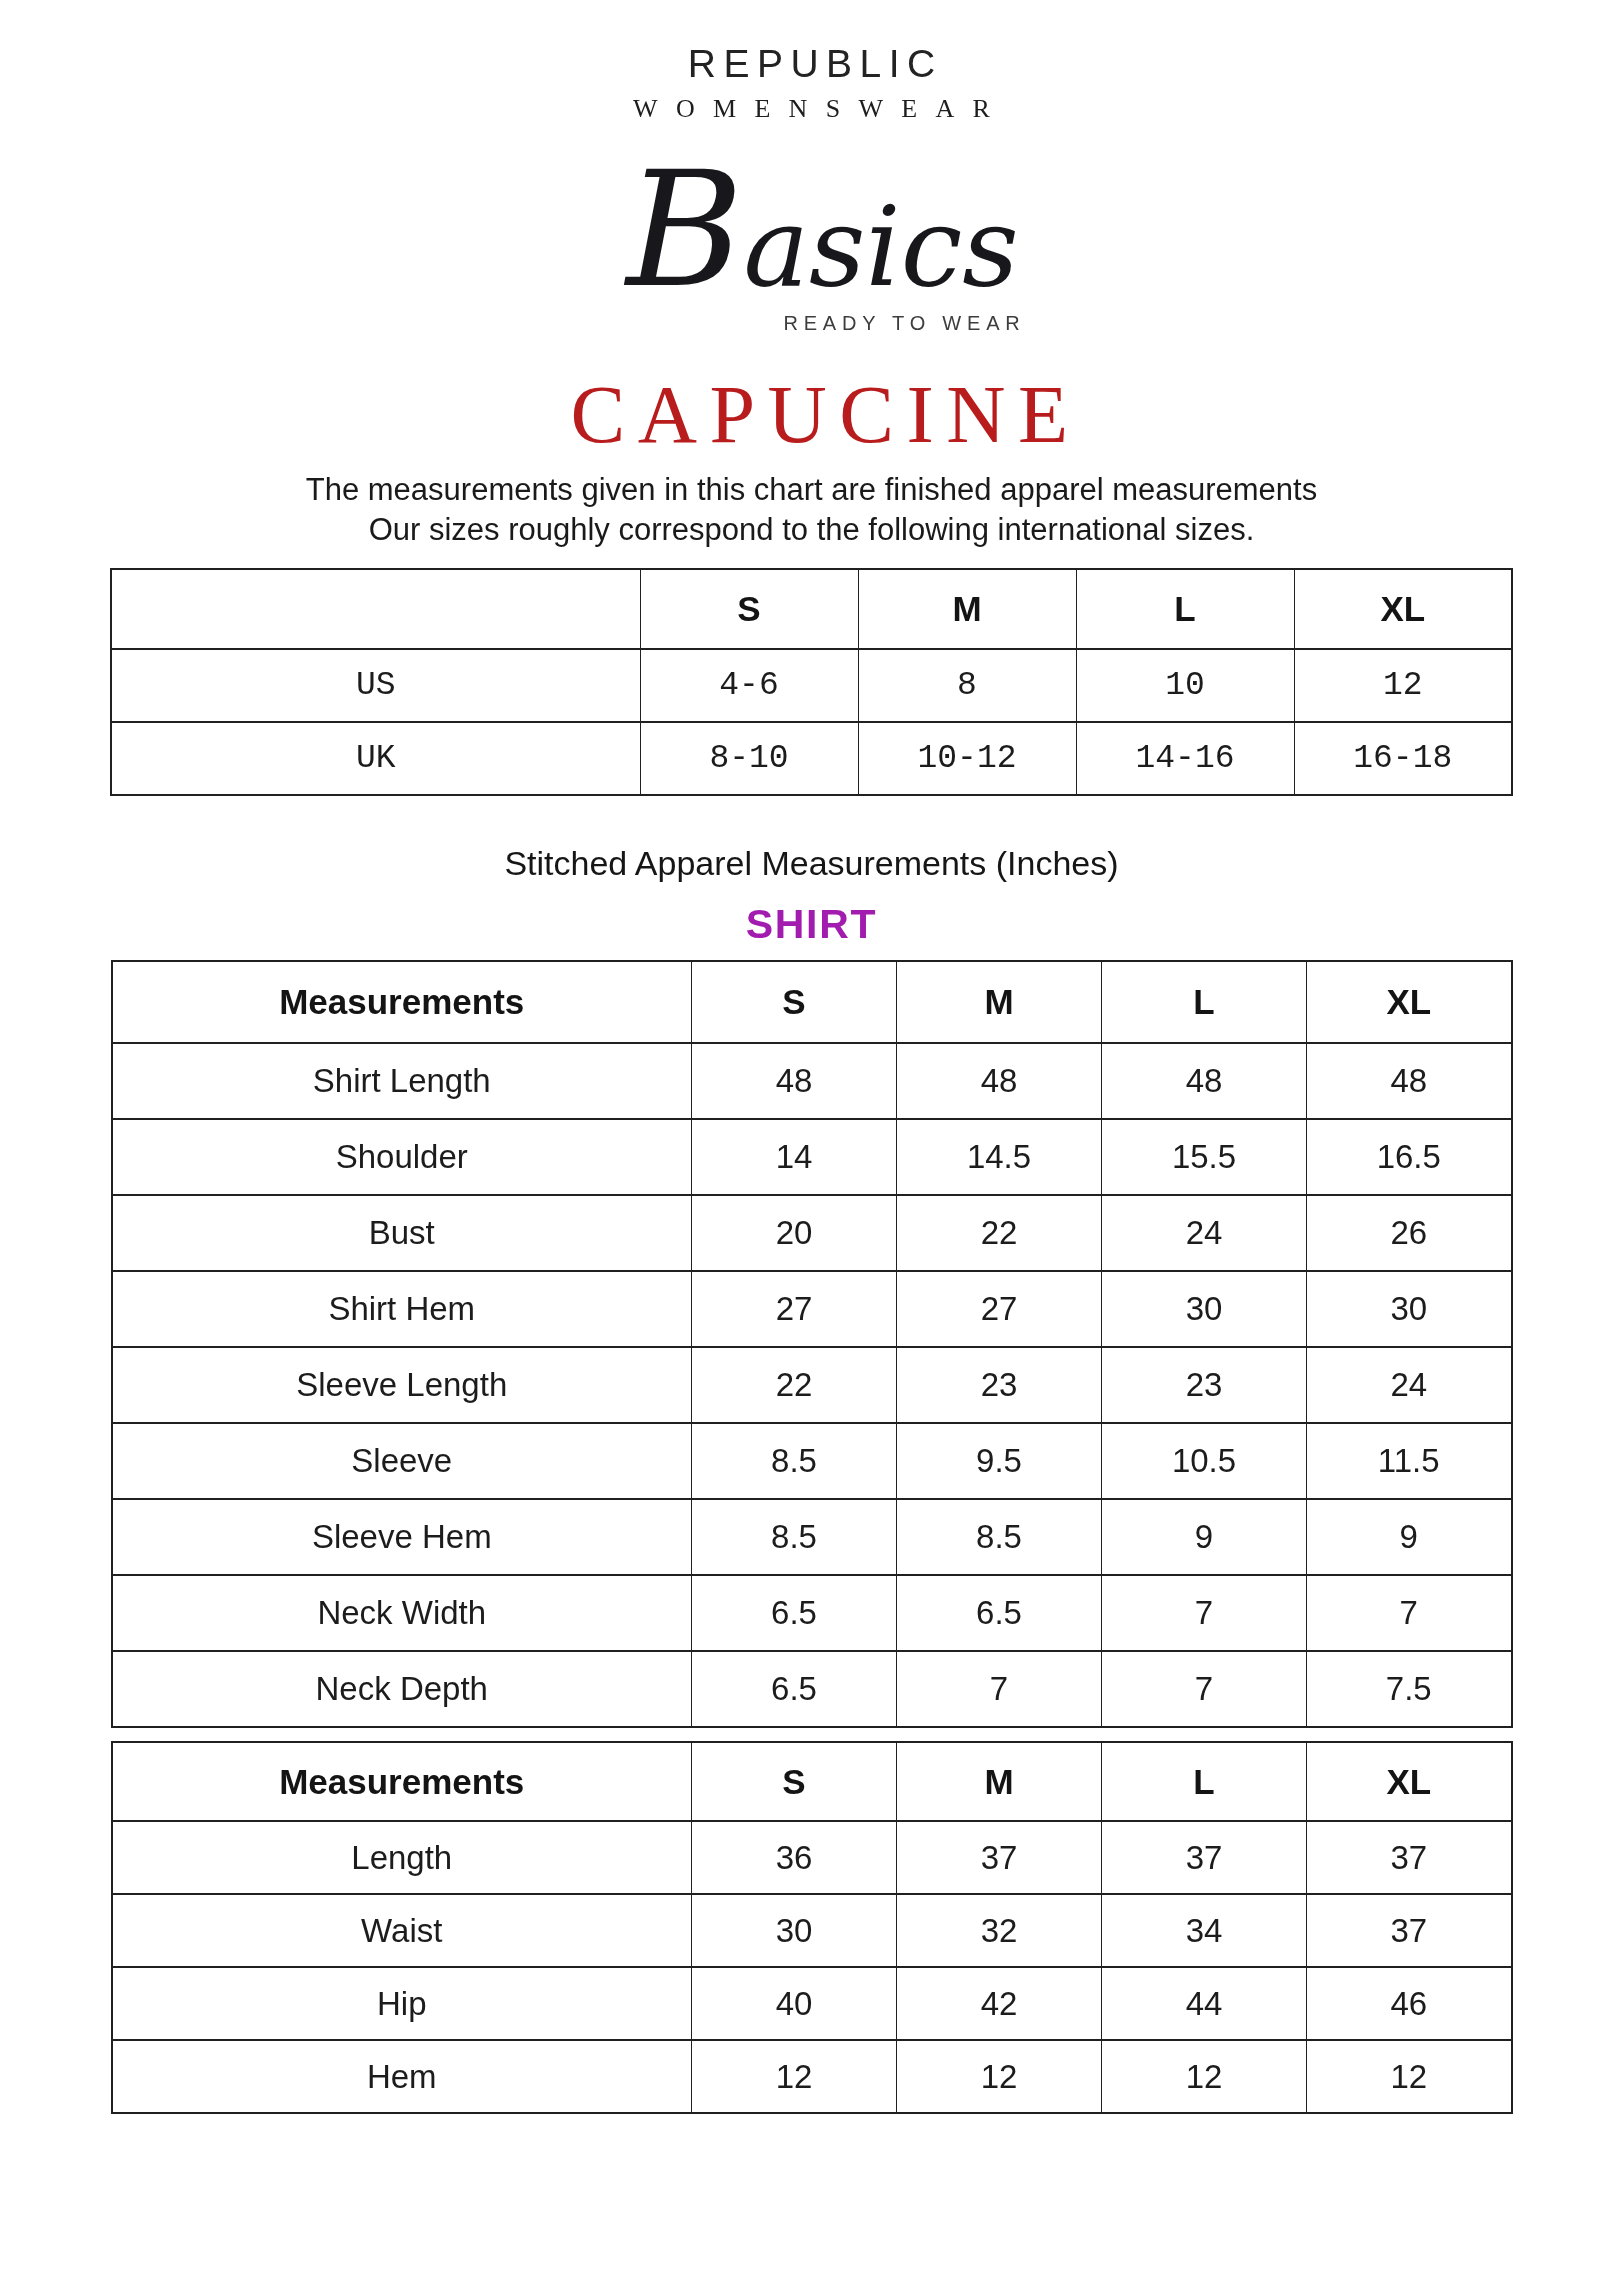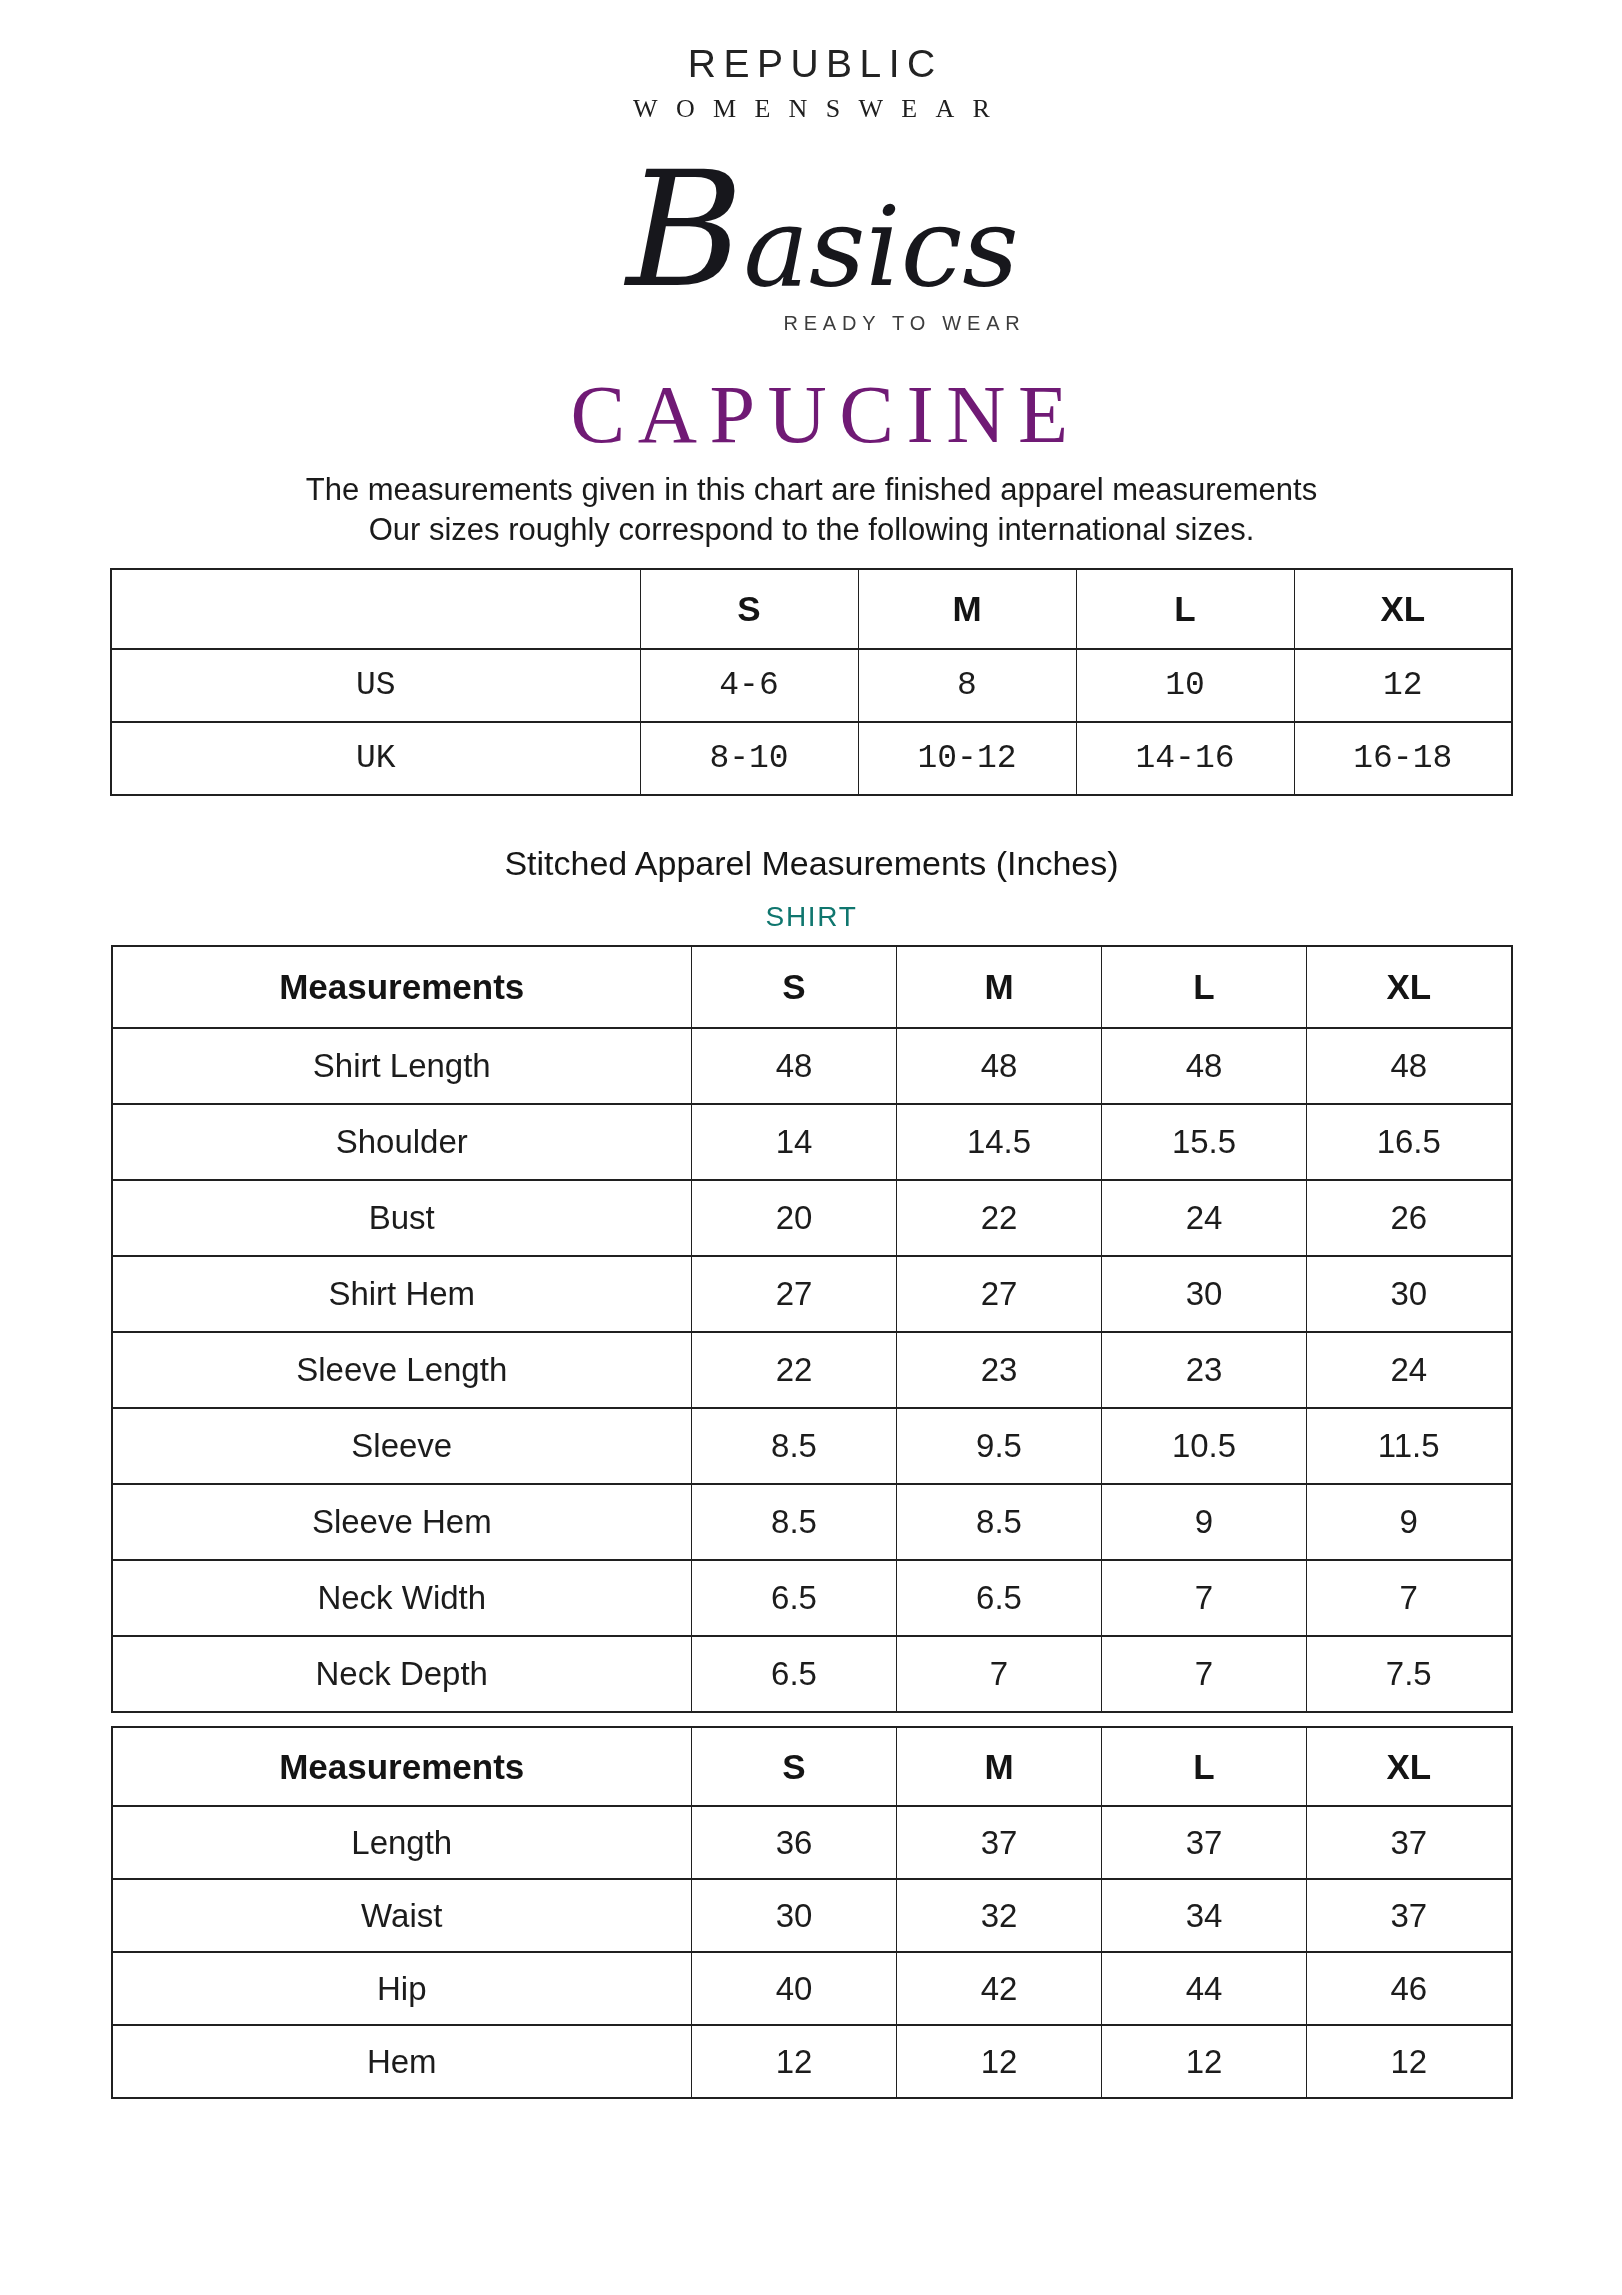"CAPUCINE" .product-title { color: #701a75 -> #b91c1c }
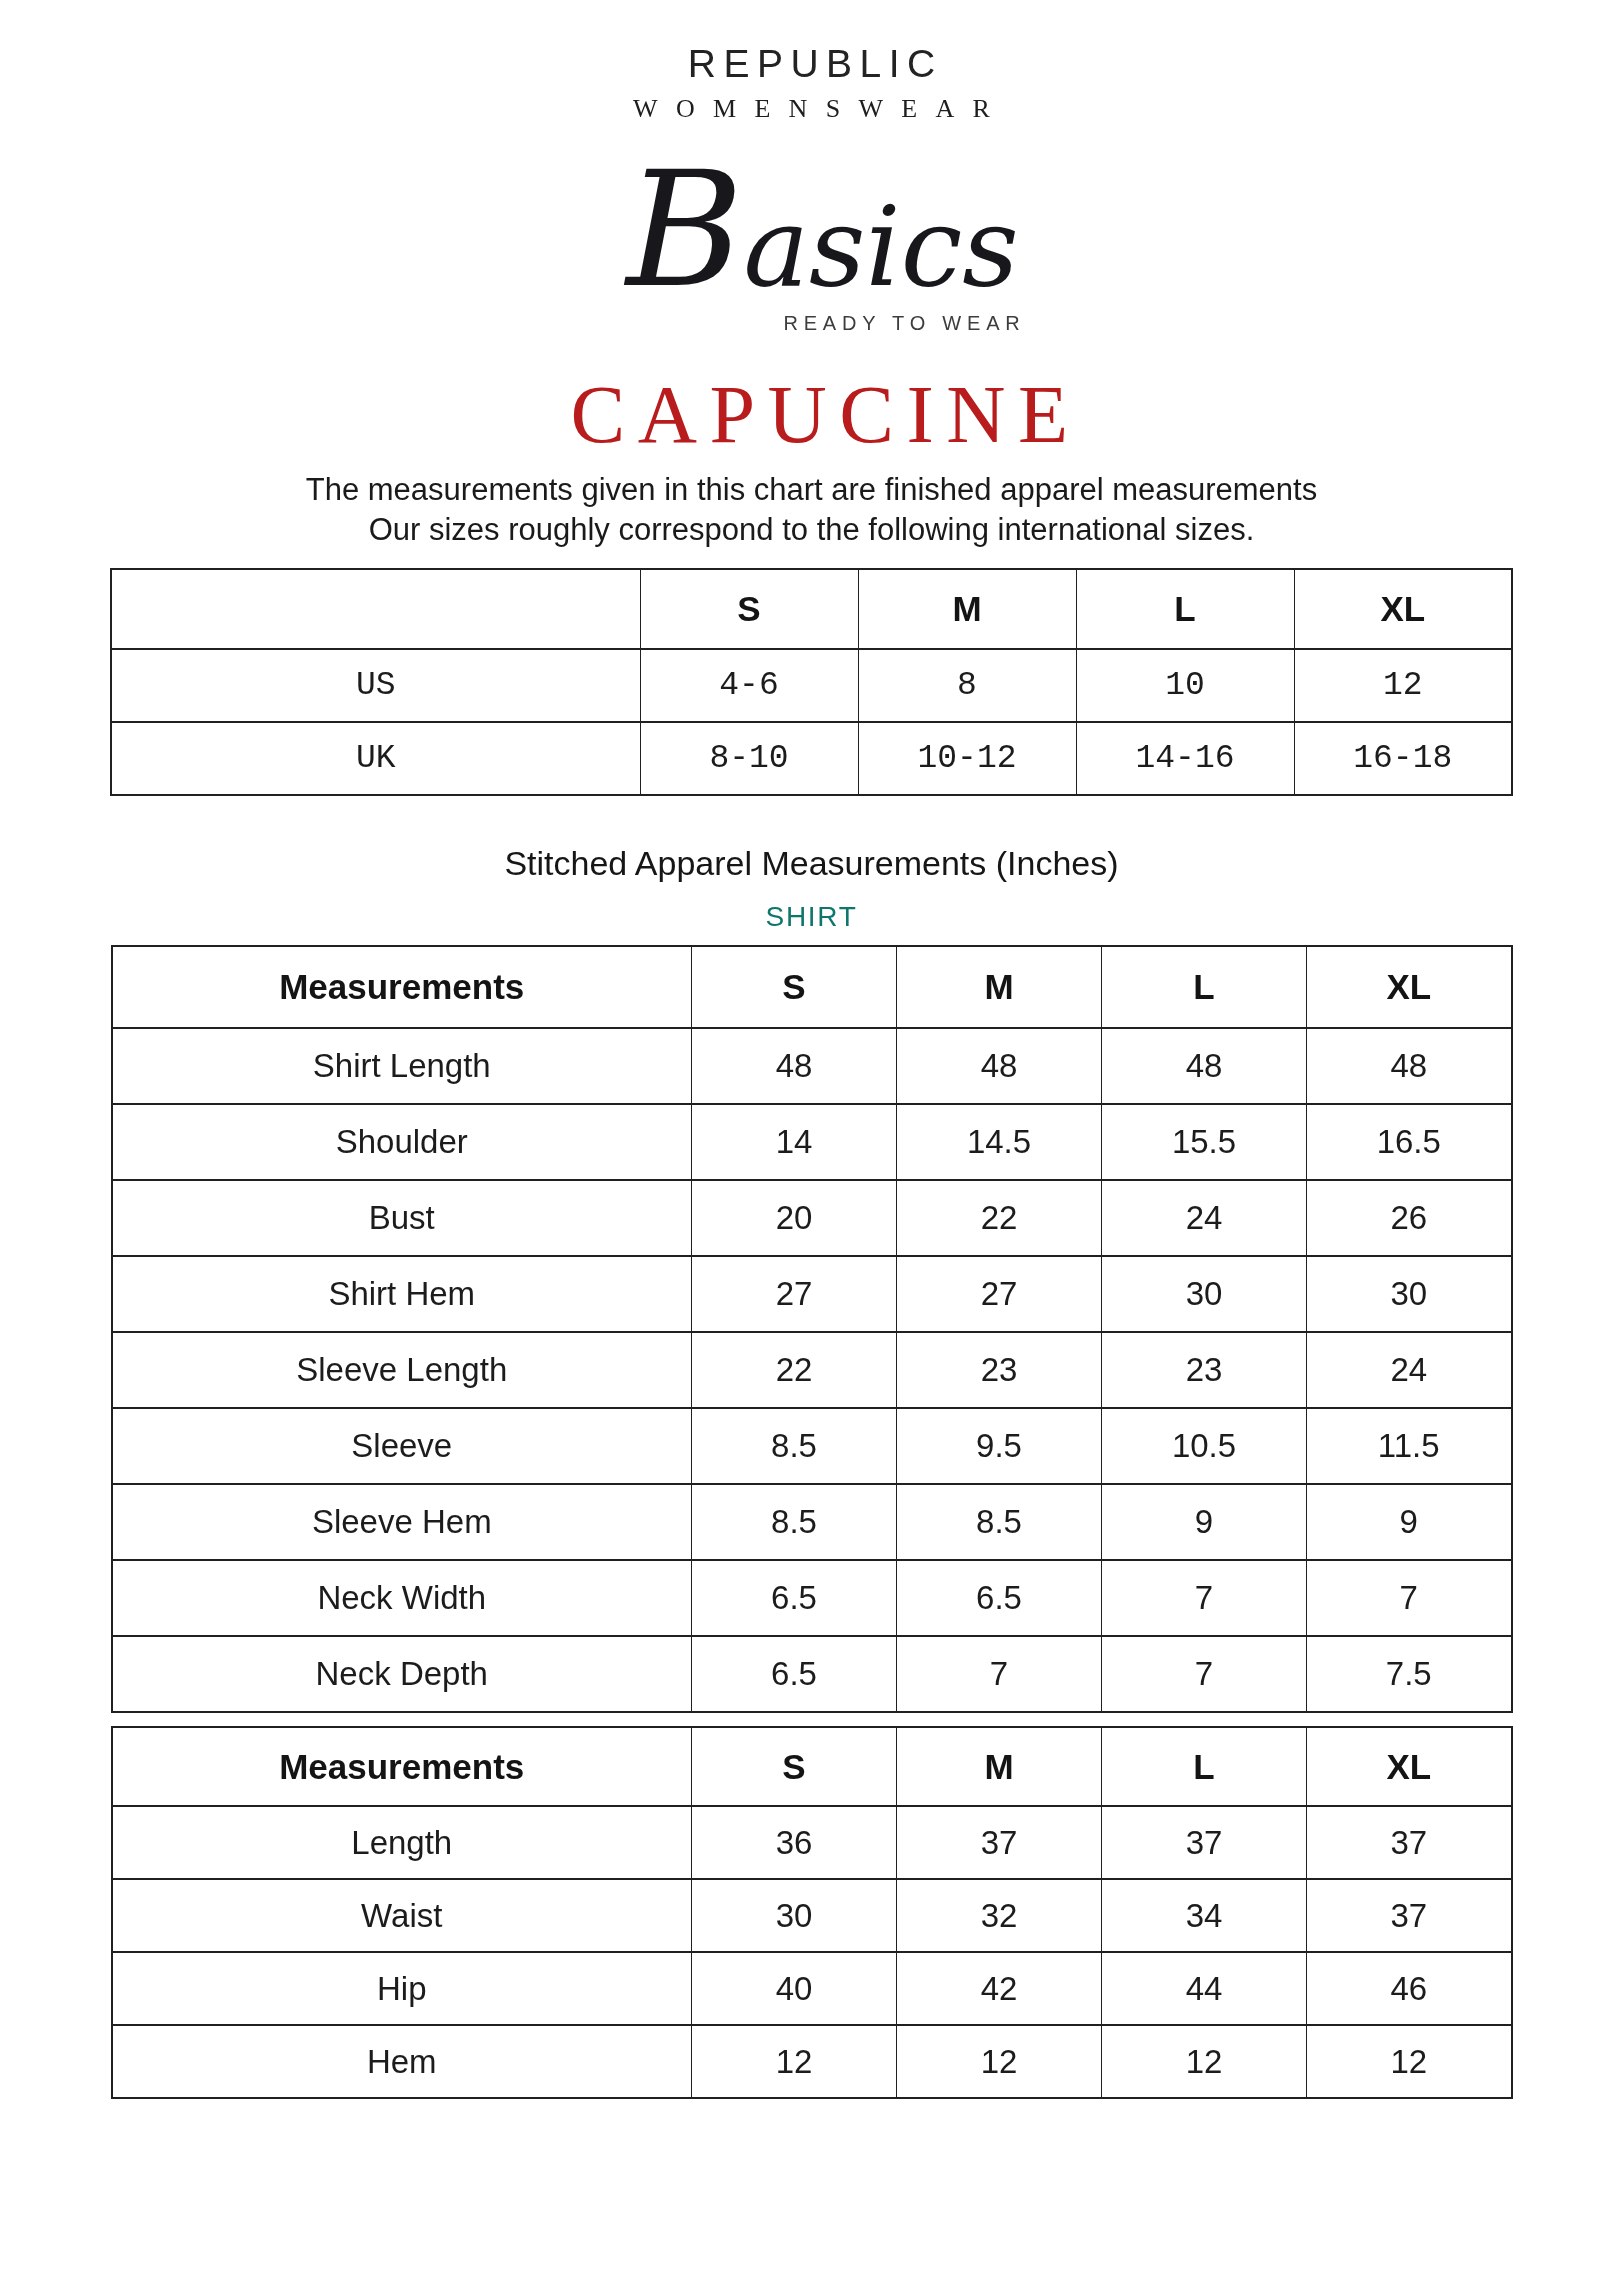"SHIRT" .garment-title { color: #0f766e -> #a21caf; font-size: 28px -> 41px; font-weight: normal -> bold }
